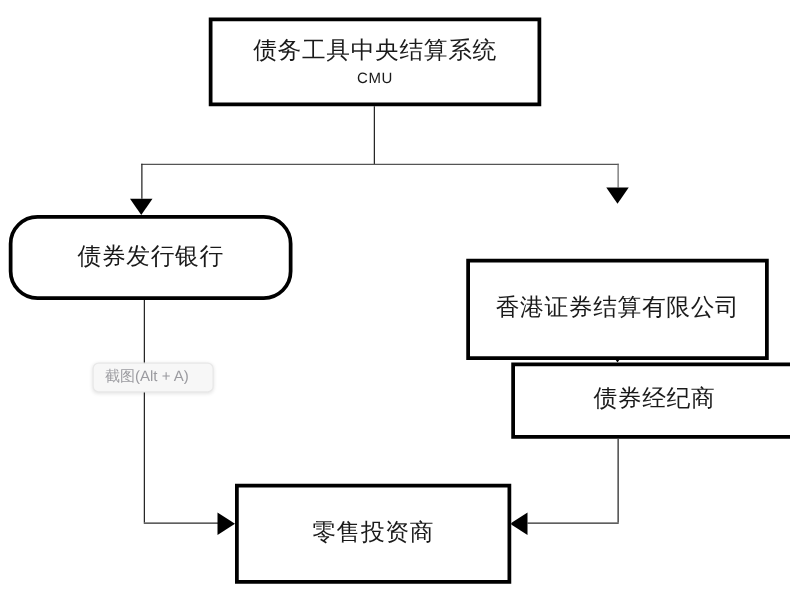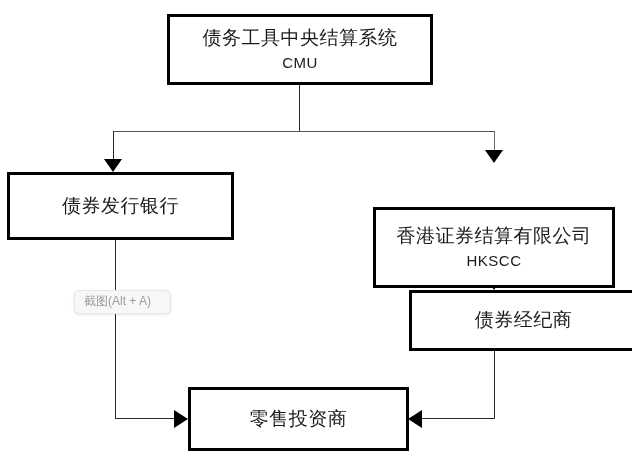"CMU" .node .sub { font-size: 15px -> 12px }
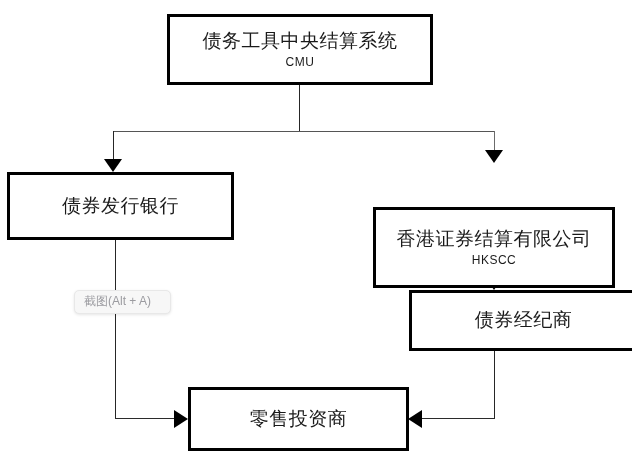"债券发行银行" div.node { border-radius: none -> 23px }
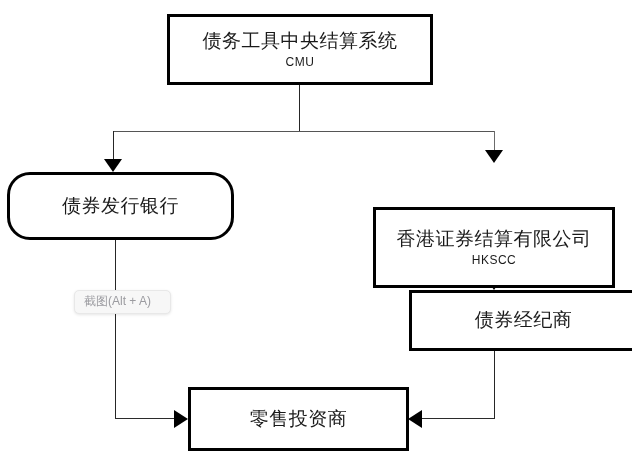"HKSCC" span.sub { html: <span>HKSCC</span> -> none }
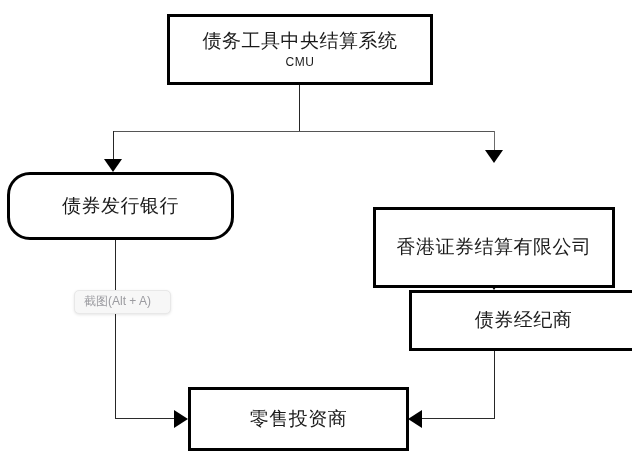"零售投资商" div.node { height: 64px -> 80px }
